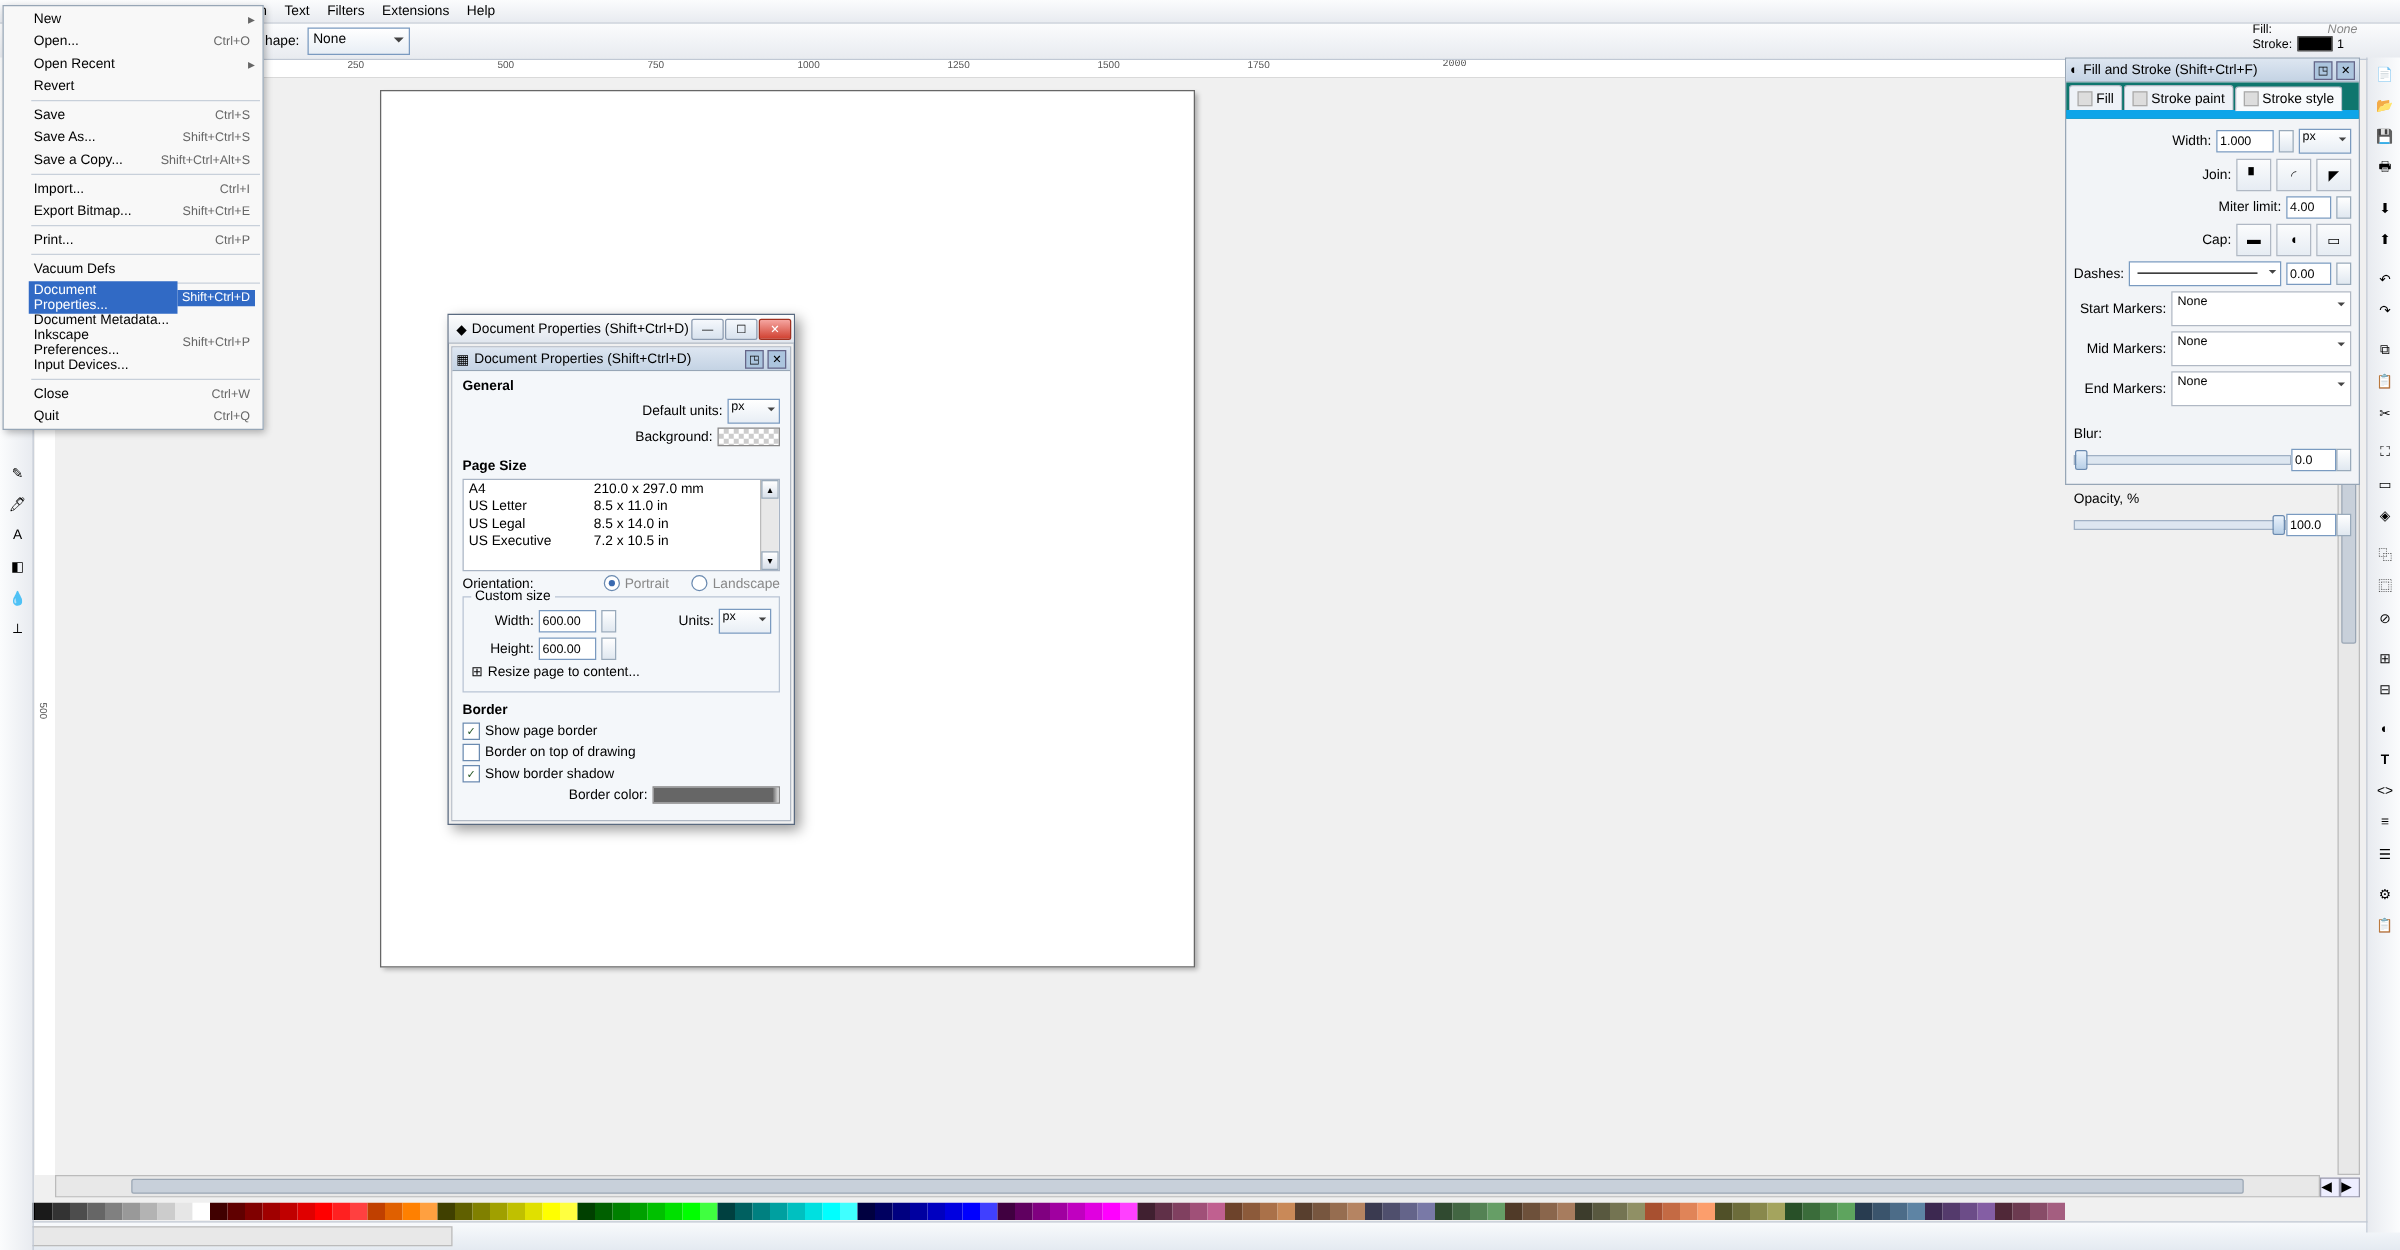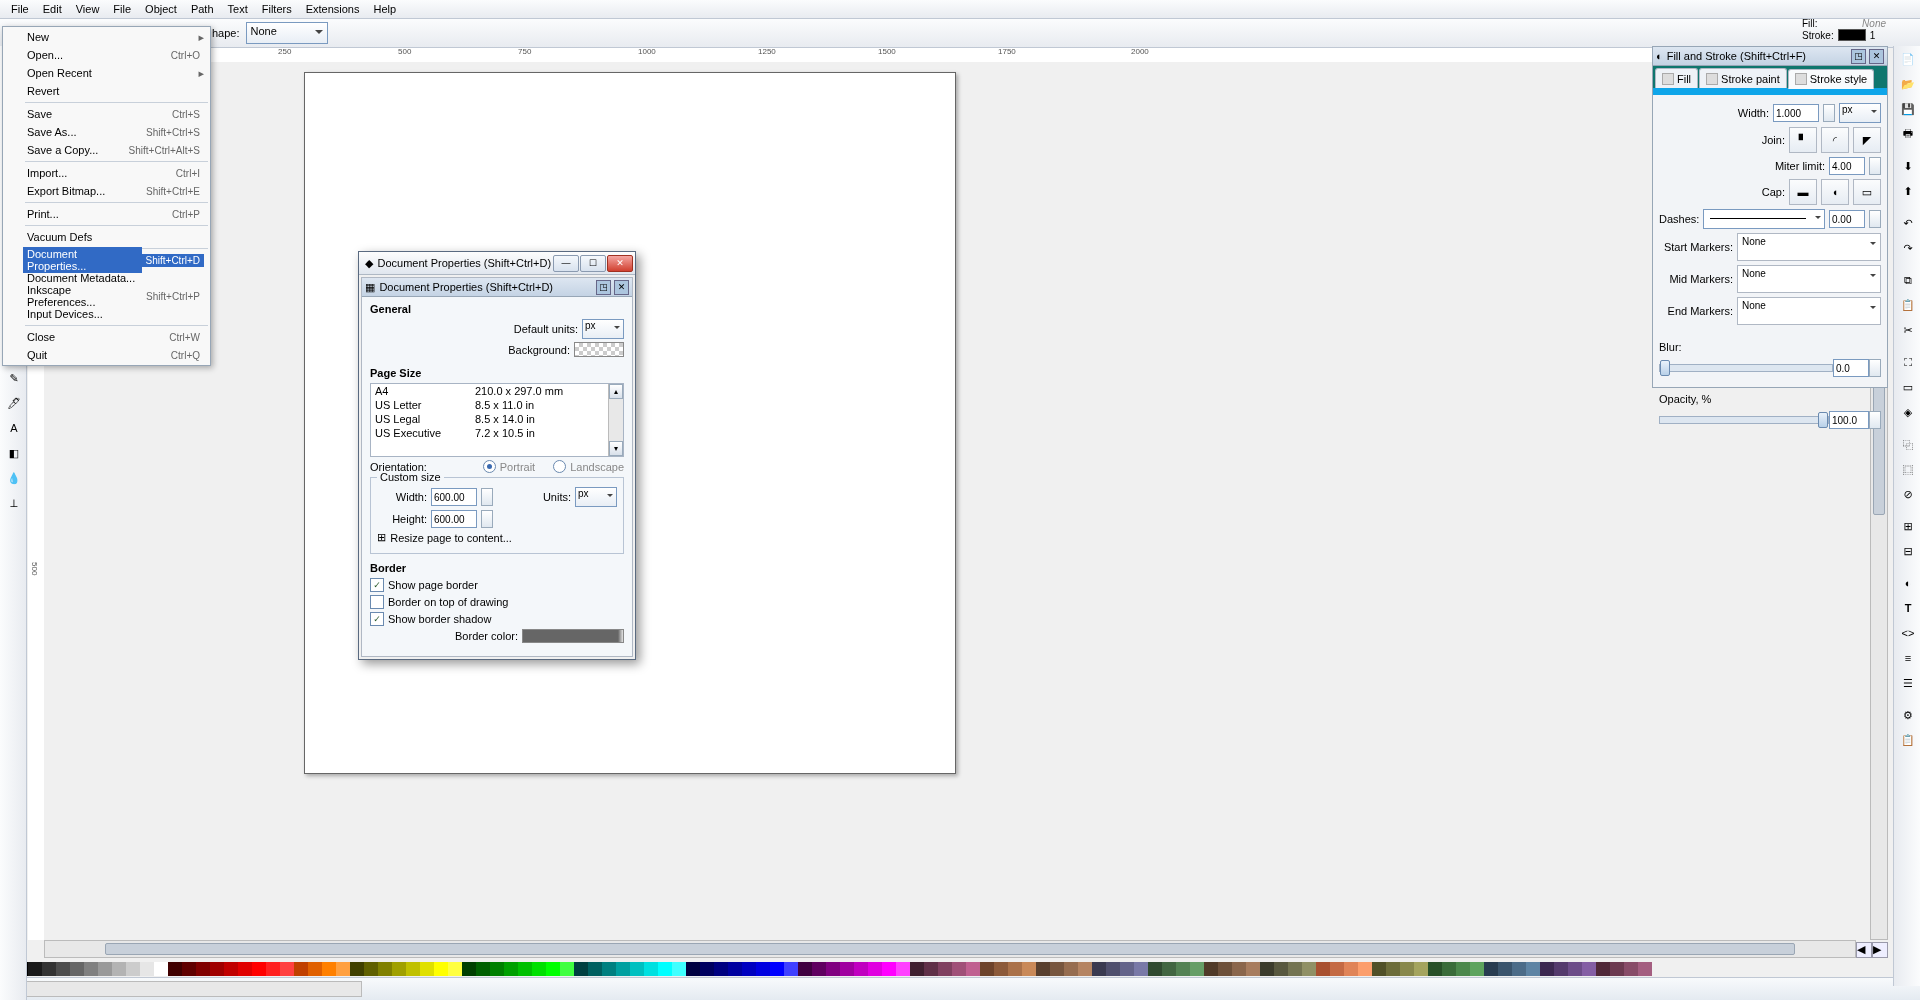"New" .dropdown { top: 26px -> 4px }
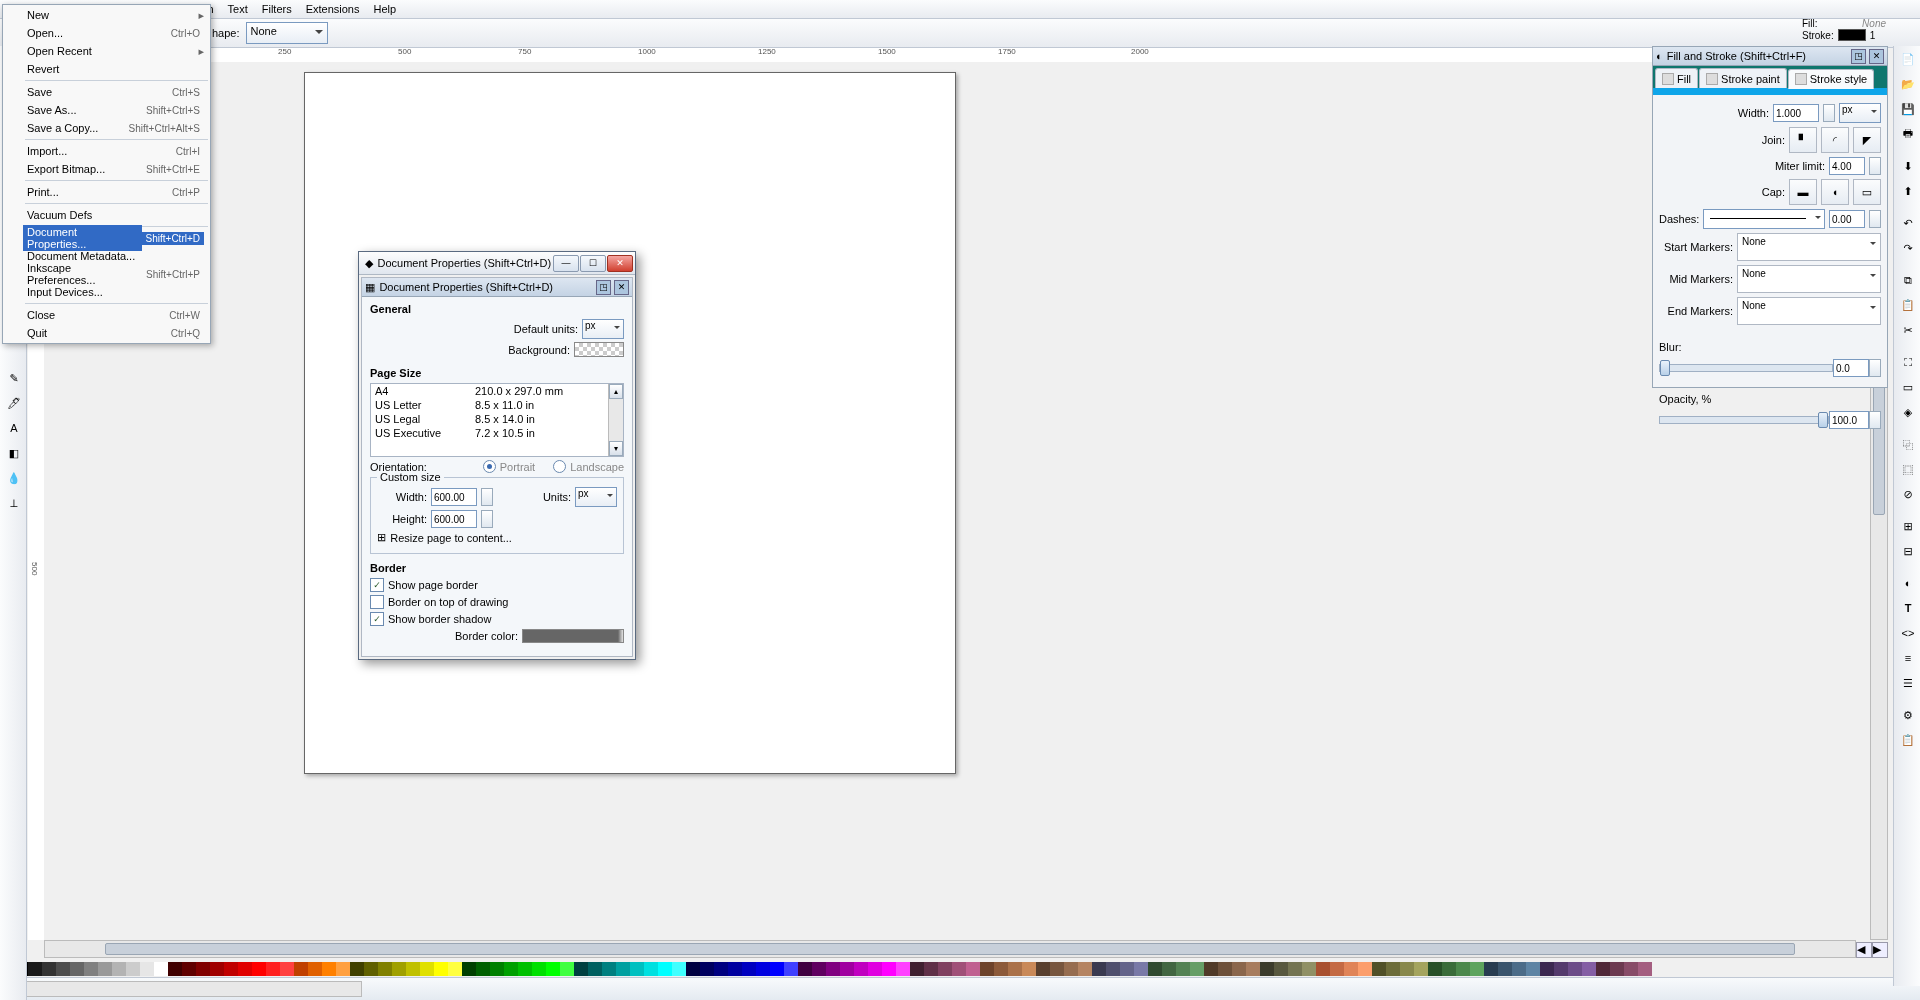"2000" span.tick { font-family: none -> Liberation Mono, monospace; left: 1103px -> 1126px }
